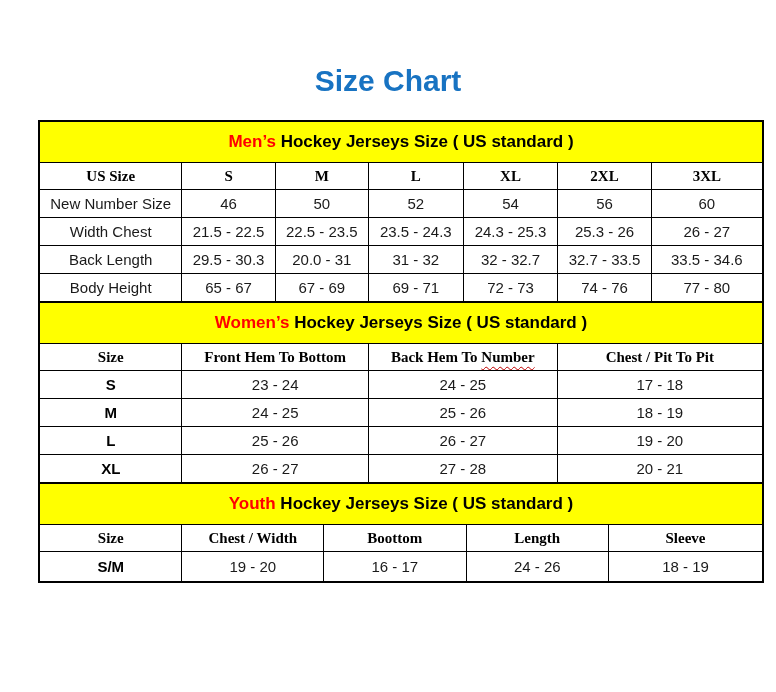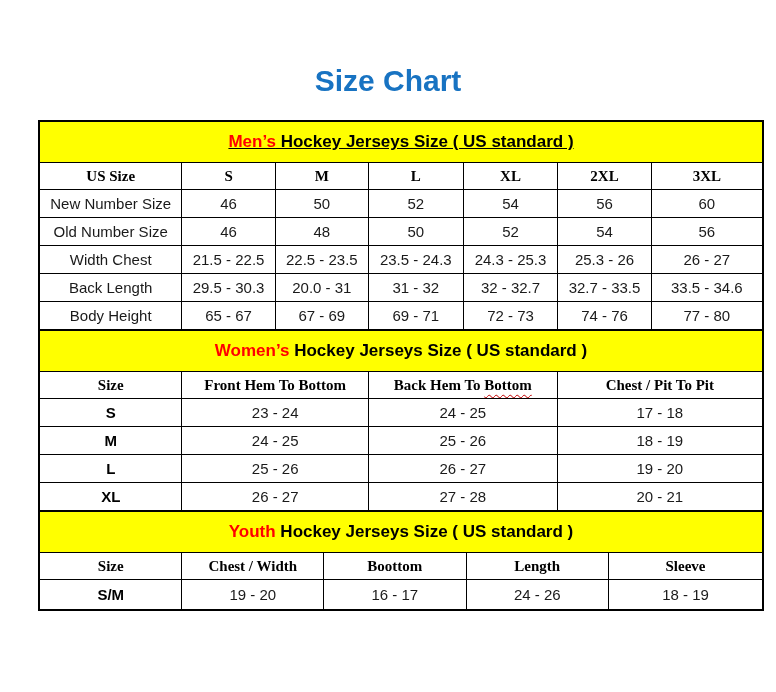"Men’s Hockey Jerseys Size (" td.banner-cell { text-decoration: underline -> none }
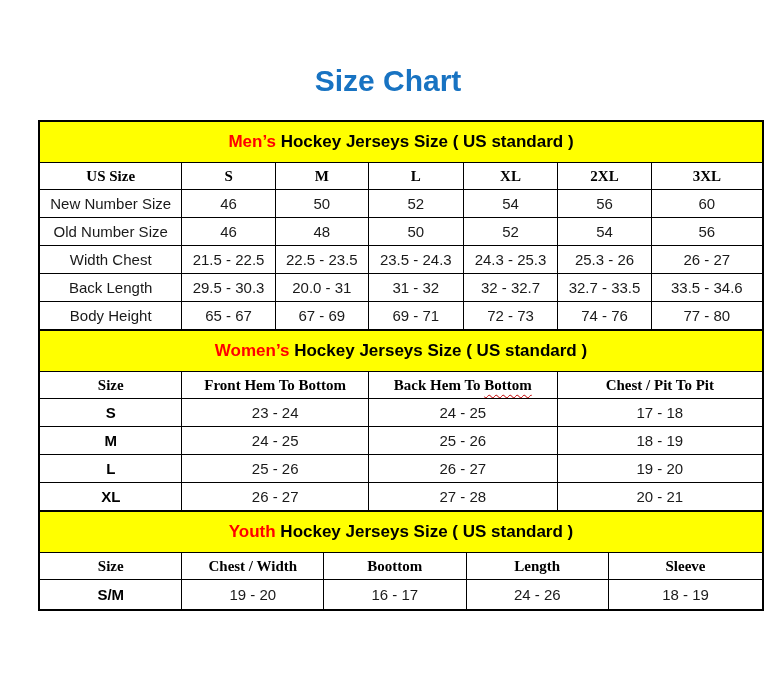"Old Number Size" tr { html: <tr> <td>Old Number Size</td> <td>46</td> <td>48</td> <td>50</td> <td>52</td> <td>54</td> <td>56</td> </tr> -> none }
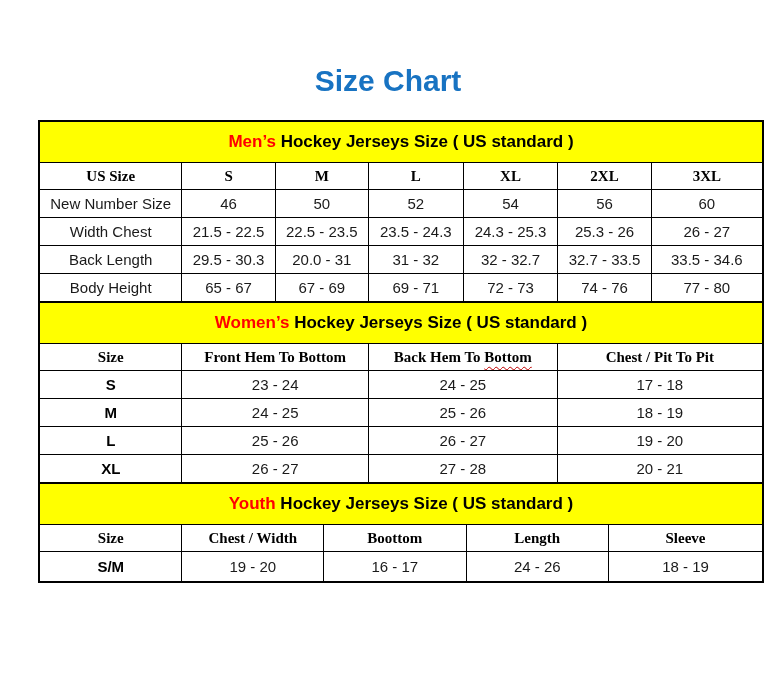"Bottom" span.misspelled { text: Bottom -> Number }
